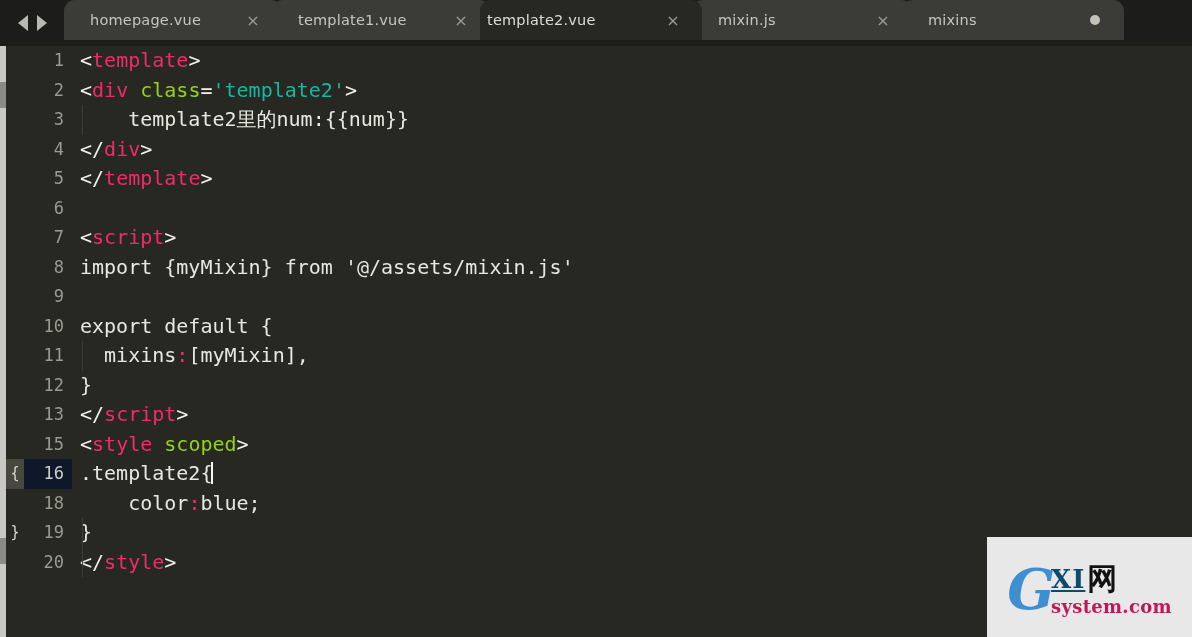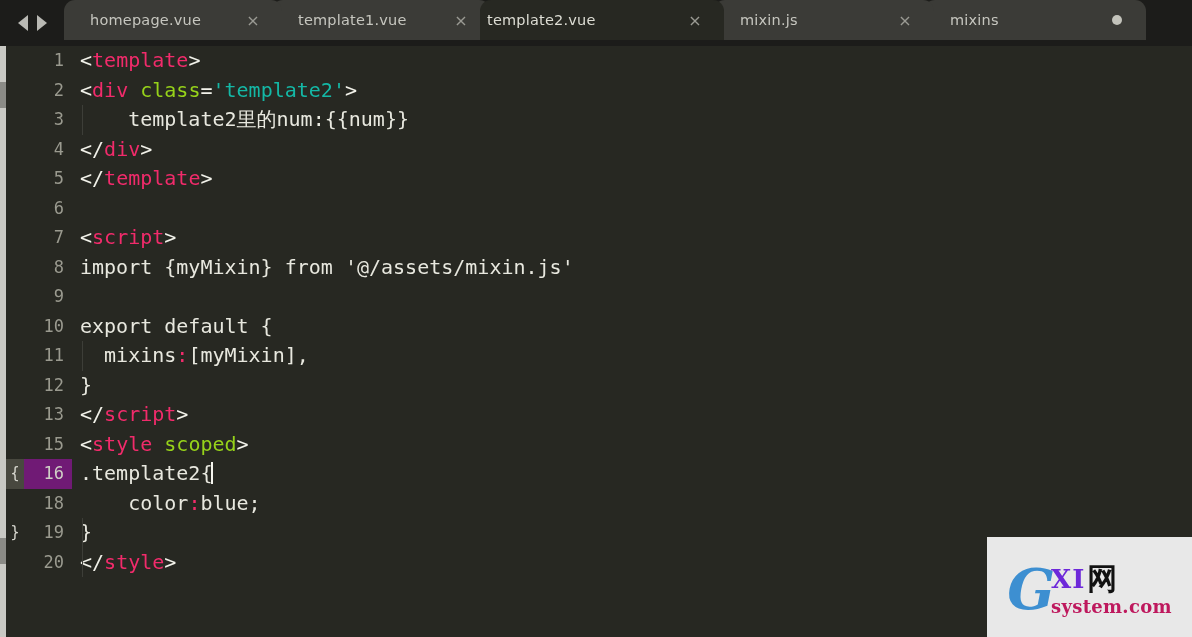"template2.vue" .tab.t2 { width: 244px -> 222px }
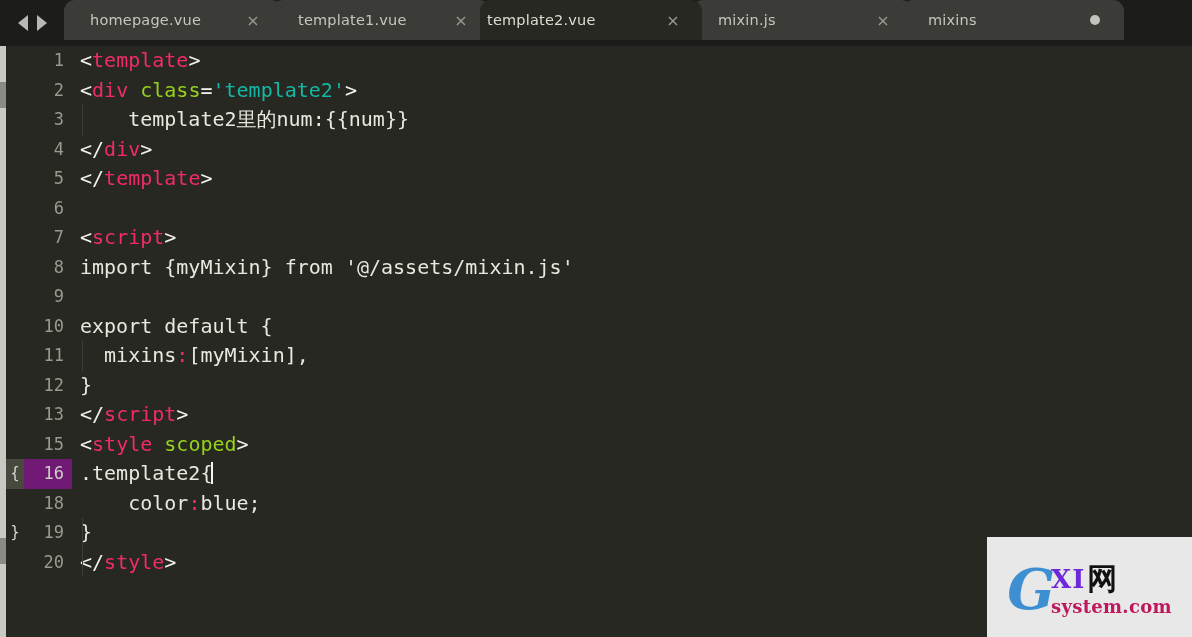"16" .row.current .gutter { background: #701a75 -> #0f172a }
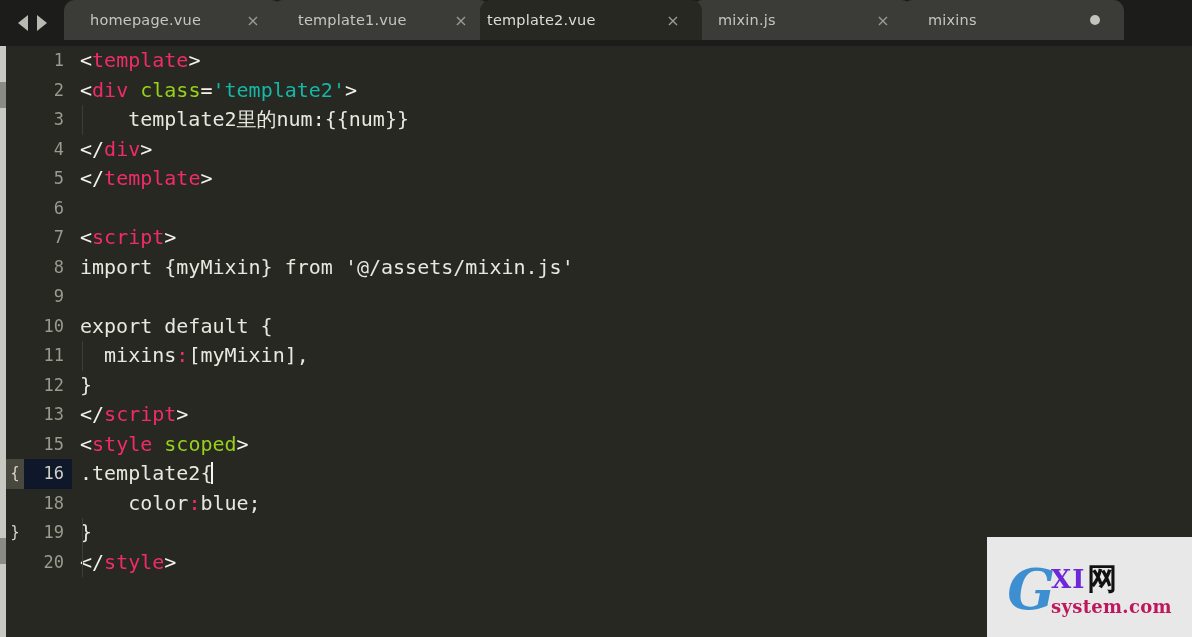"XI" .wm-xi { color: #6d28d9 -> #0c4a6e; text-decoration: none -> underline }
